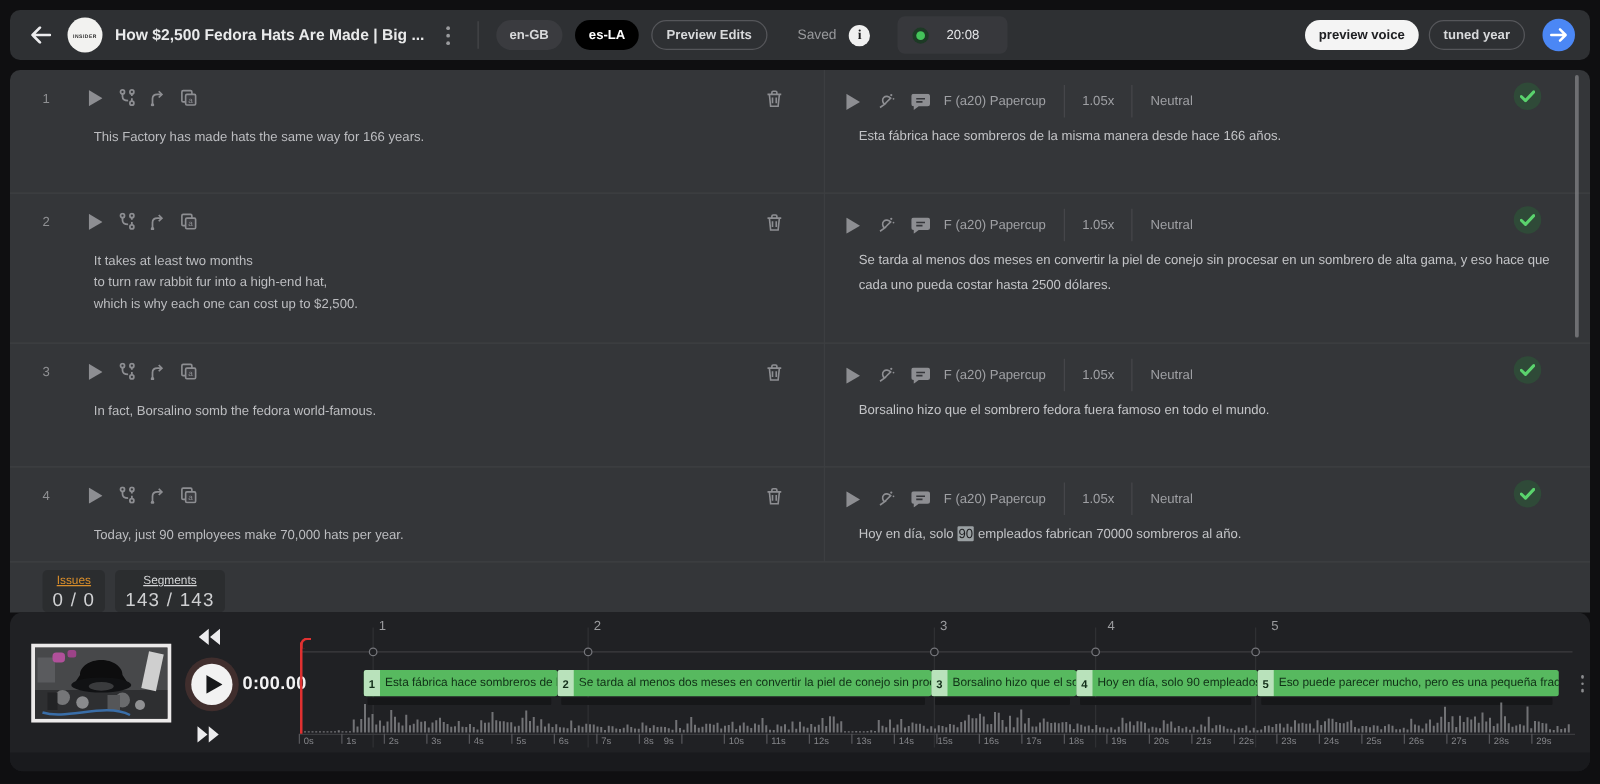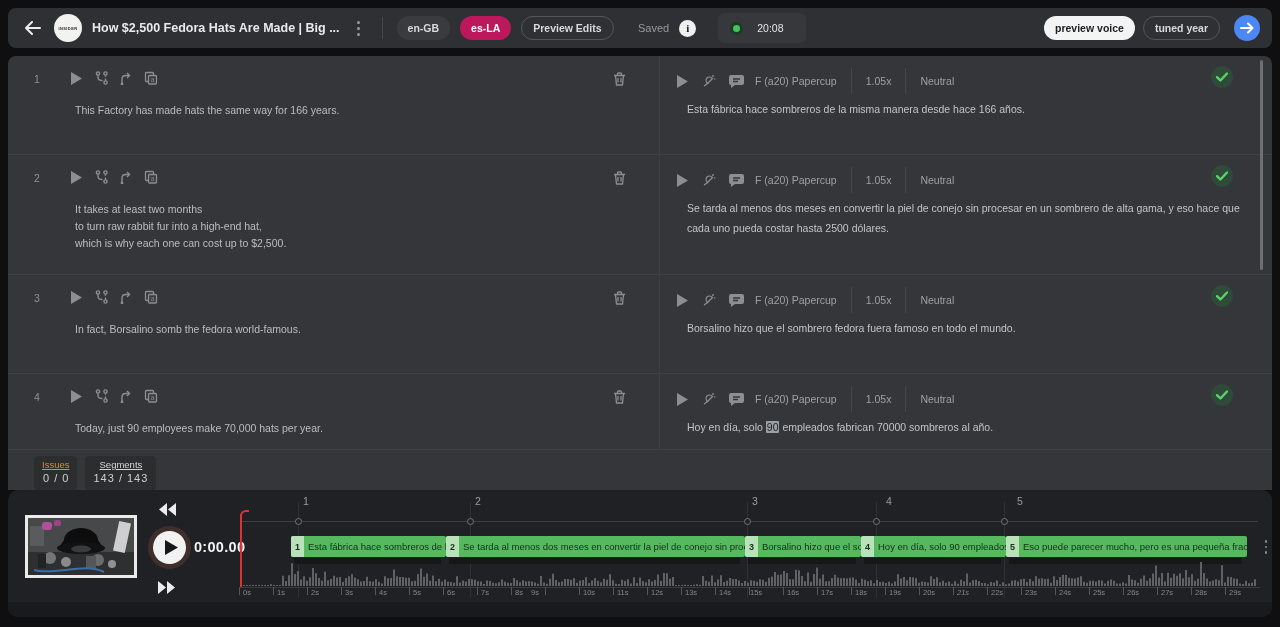"es-LA" .pill-blue { background: #be185d -> #000000 }
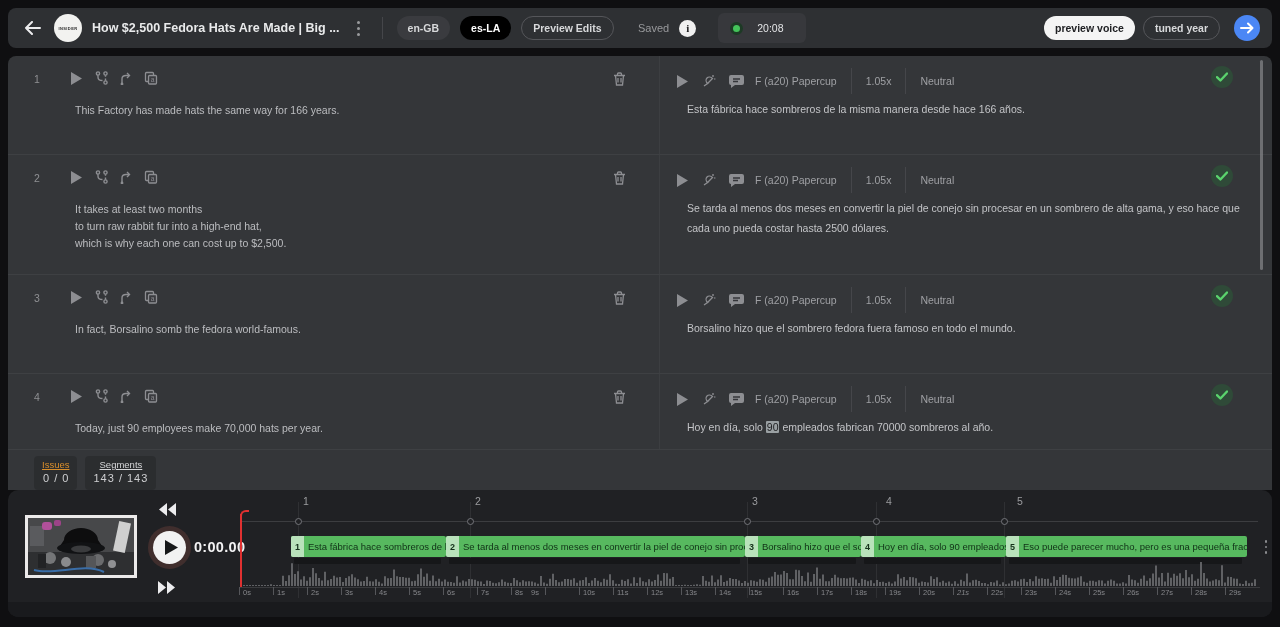"0 / 0" .stat-val { font-size: 11px -> 15px }
